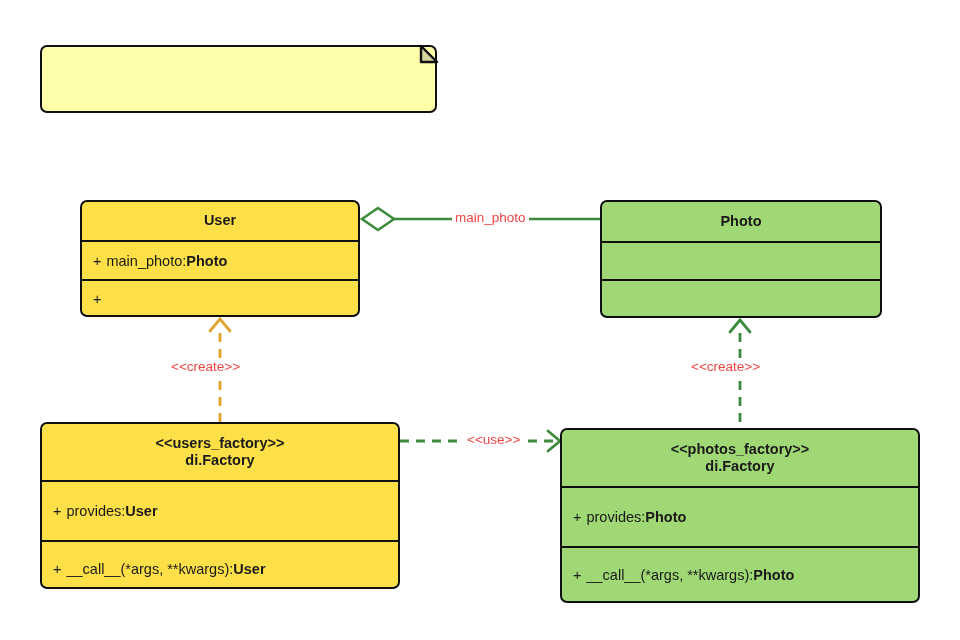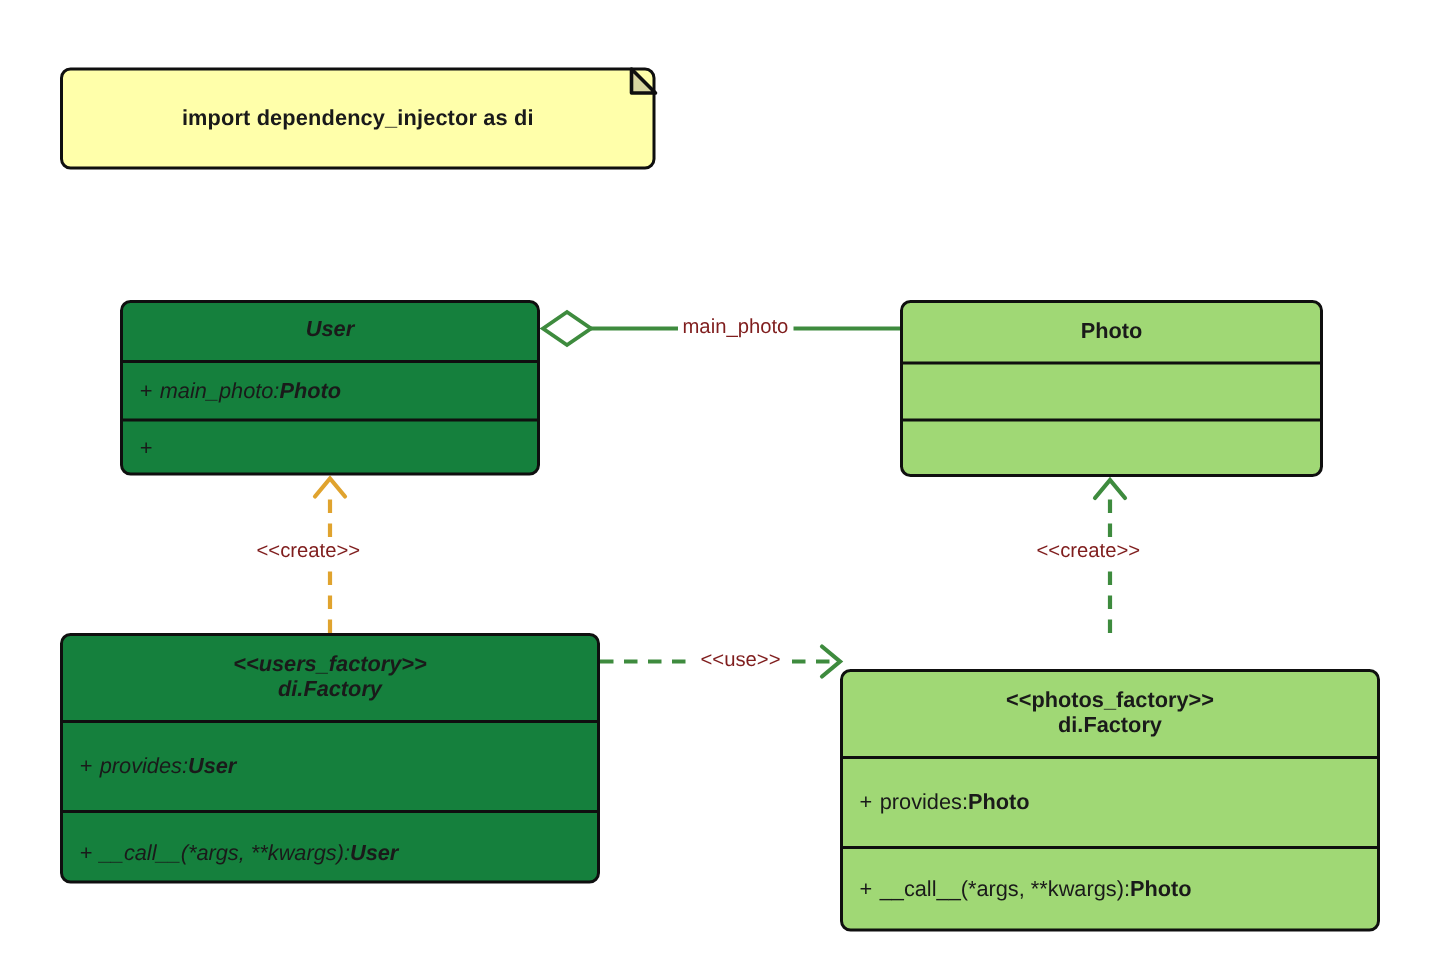"import dependency_injector as di" span { html: <span>import dependency_injector as di</span> -> none }
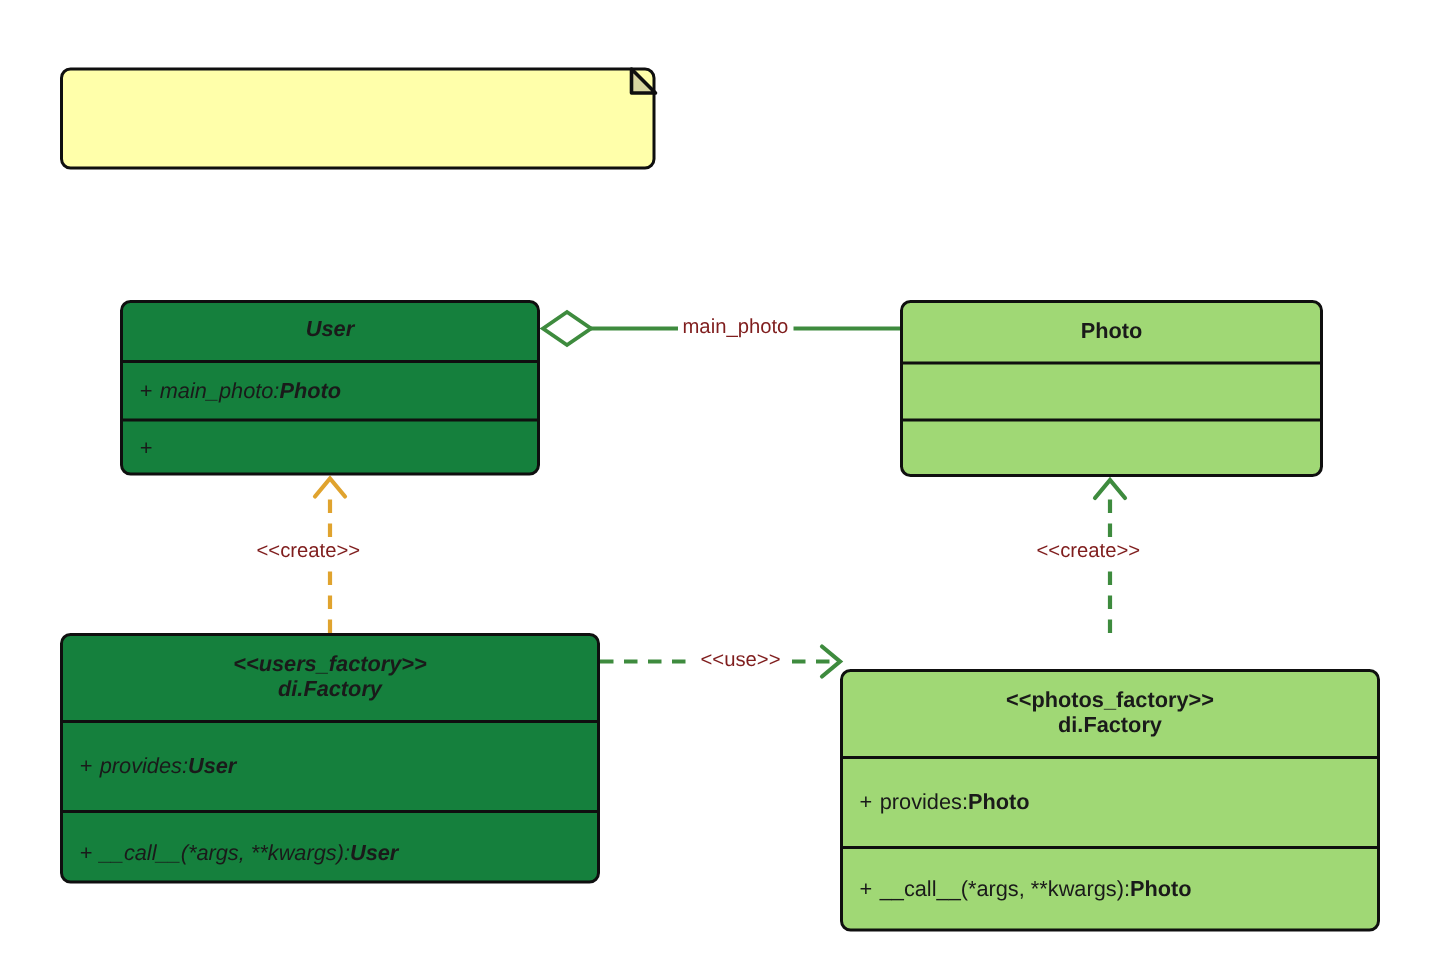"User" .umlbox.yellow { background: #15803d -> #fde047; font-style: italic -> none }
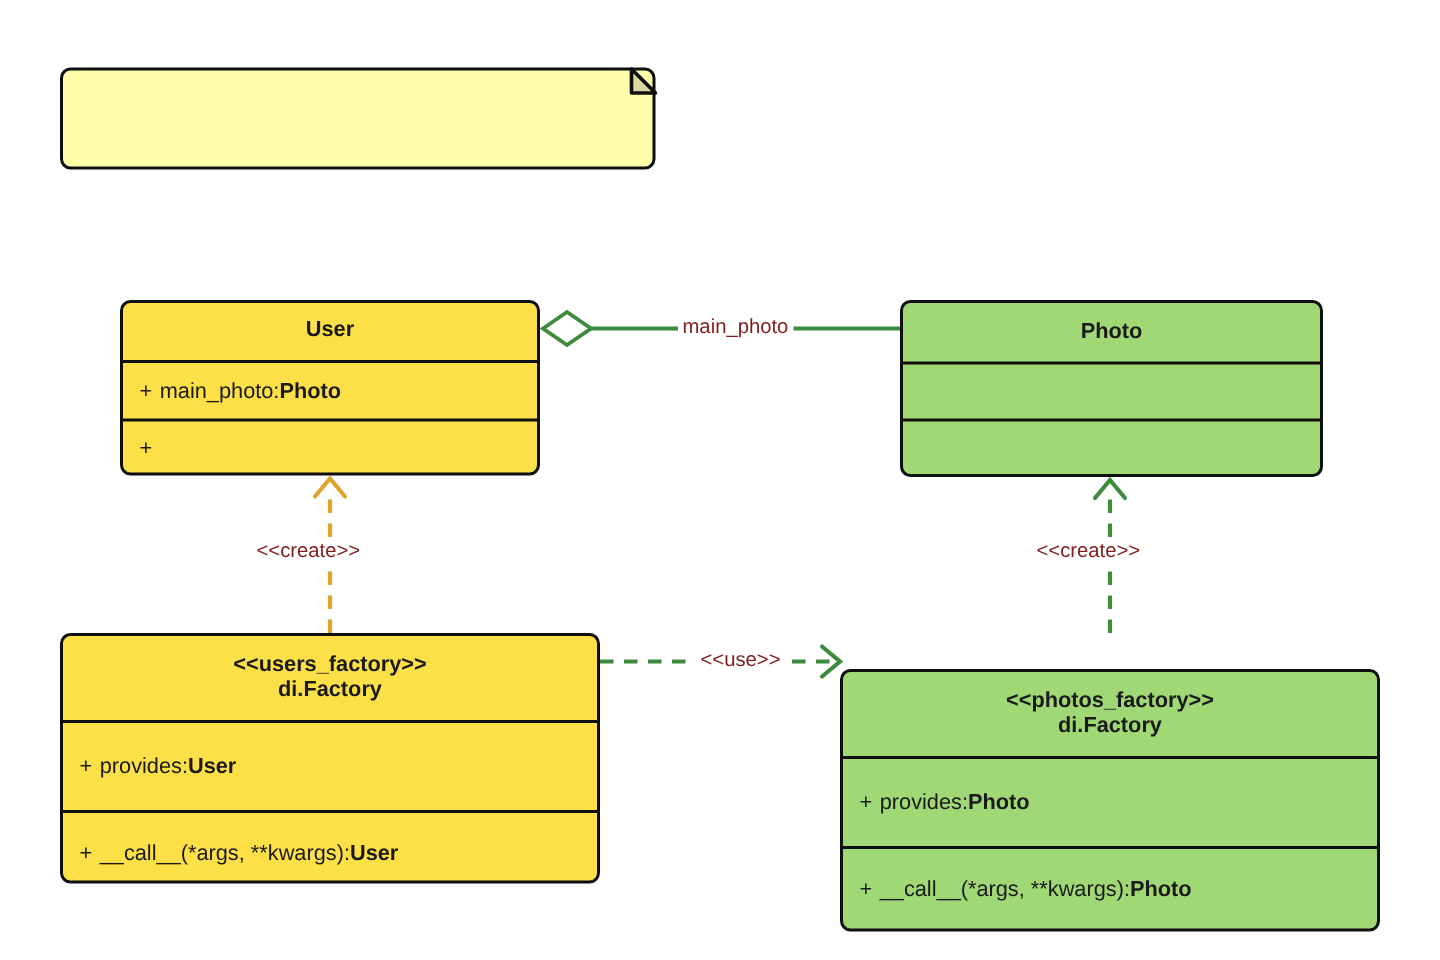"main_photo" .edge-label { color: #7f1d1d -> #ef4444 }
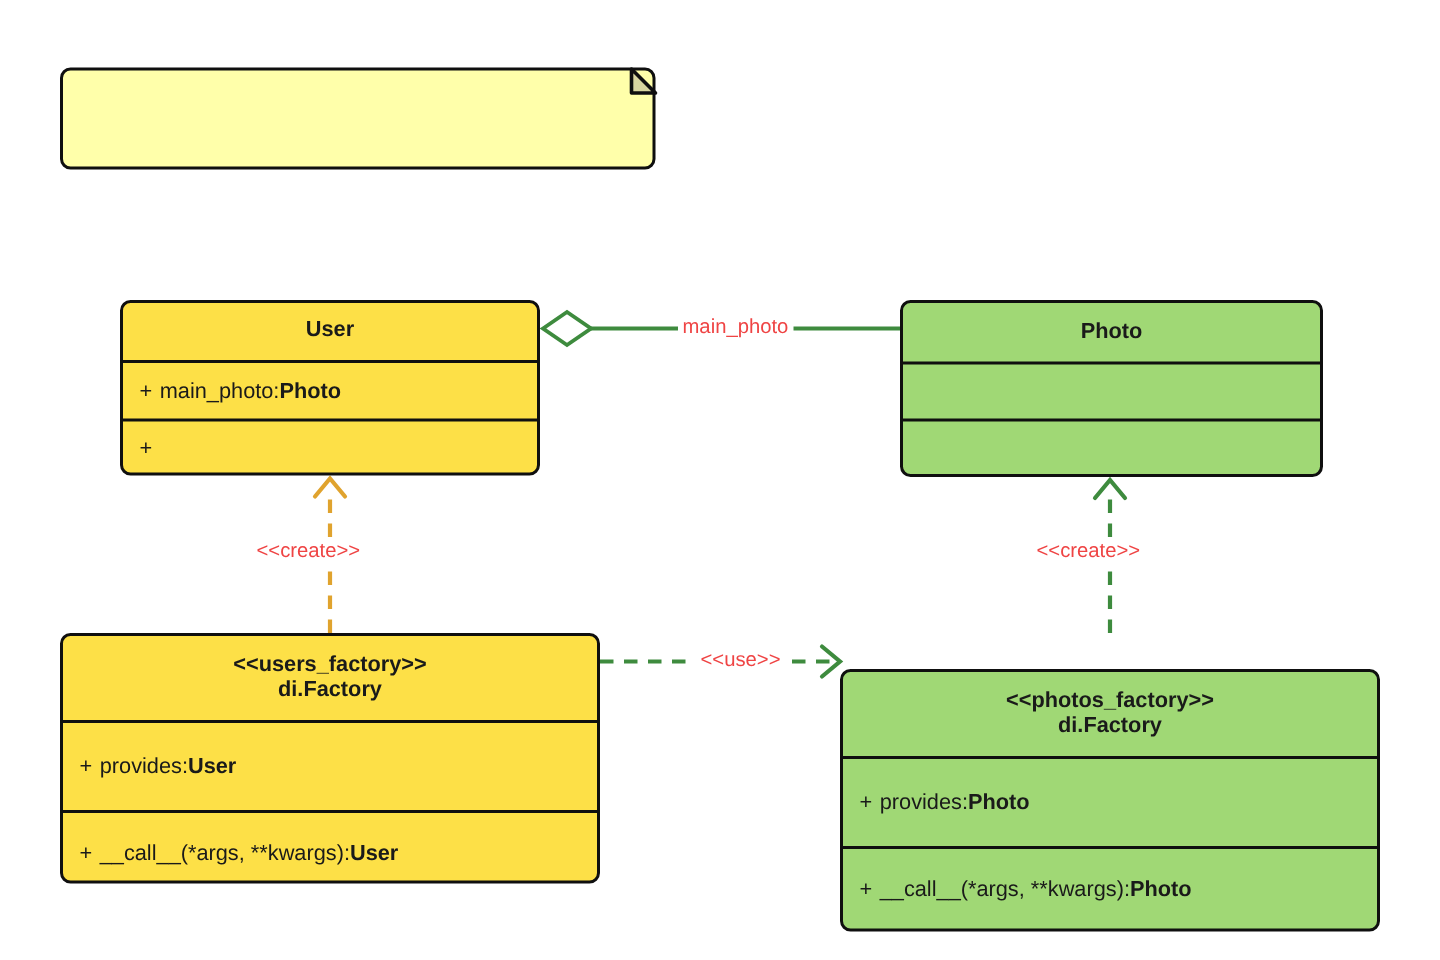"<<photos_factory>>" div.umlbox { top: 446px -> 428px }
